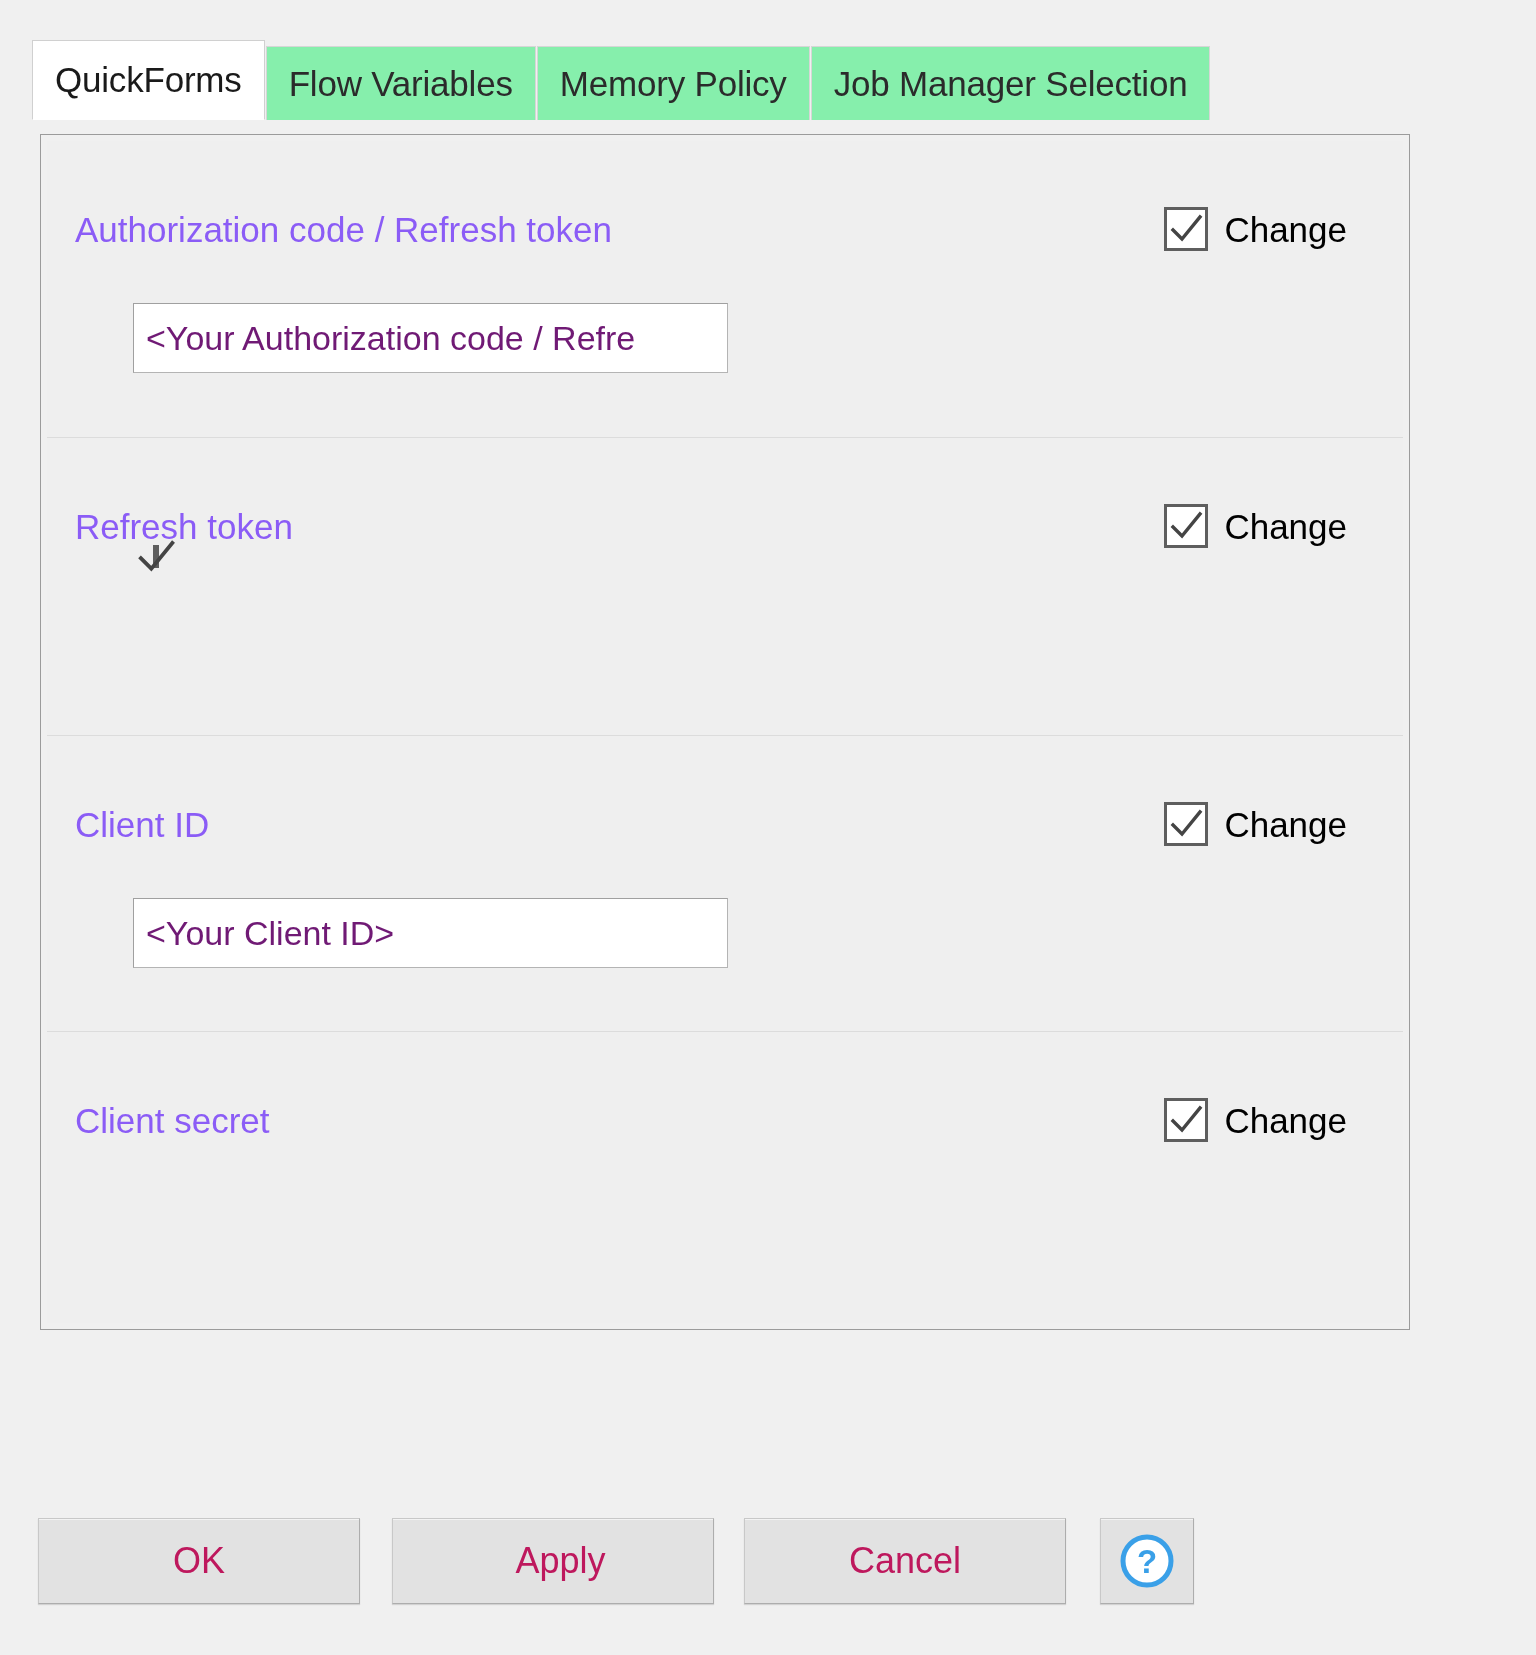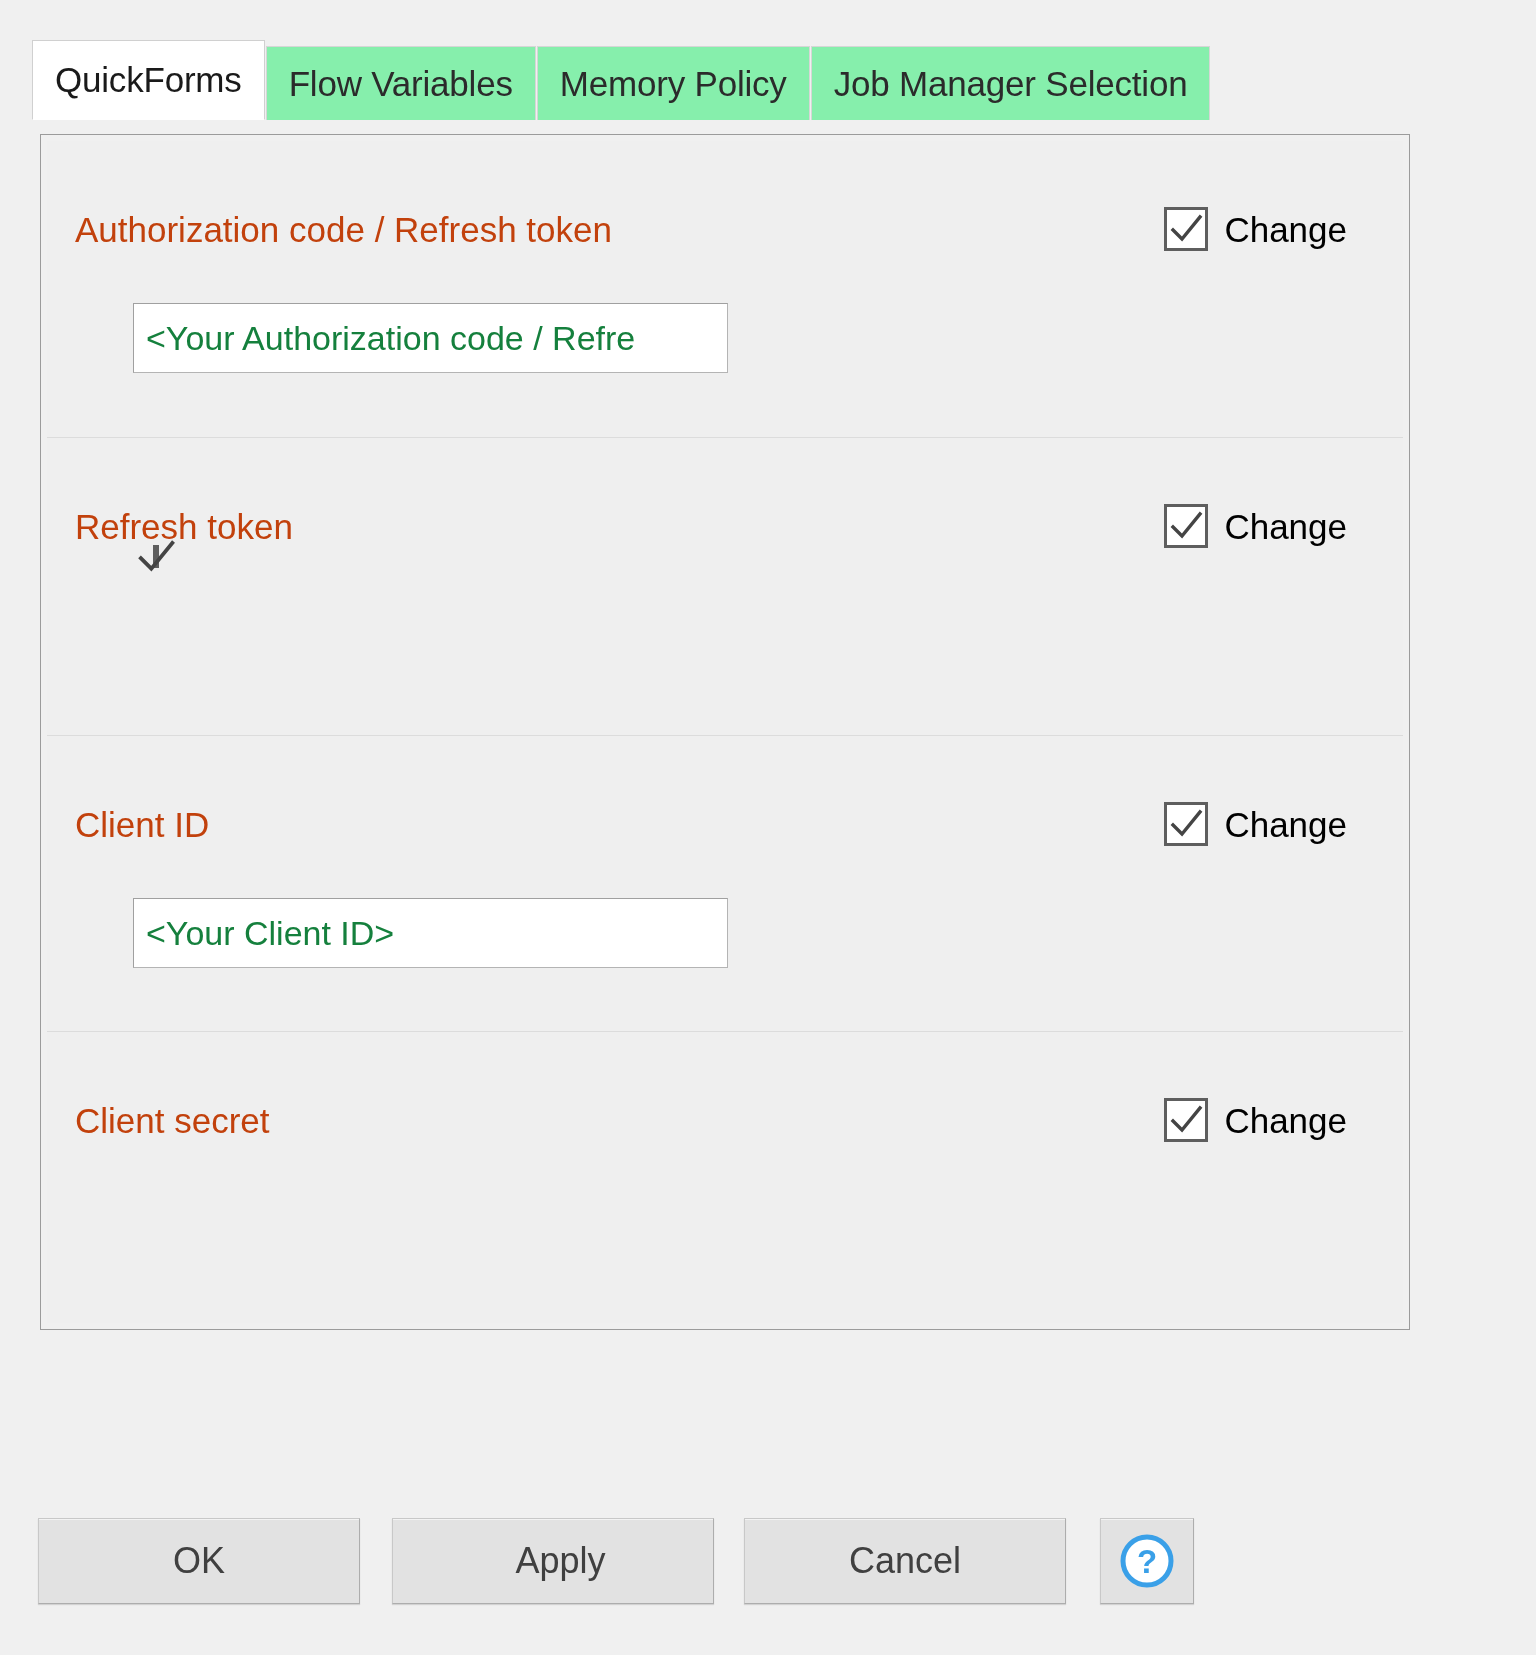"Authorization code / Refresh token" .field-label { color: #c2410c -> #8b5cf6 }
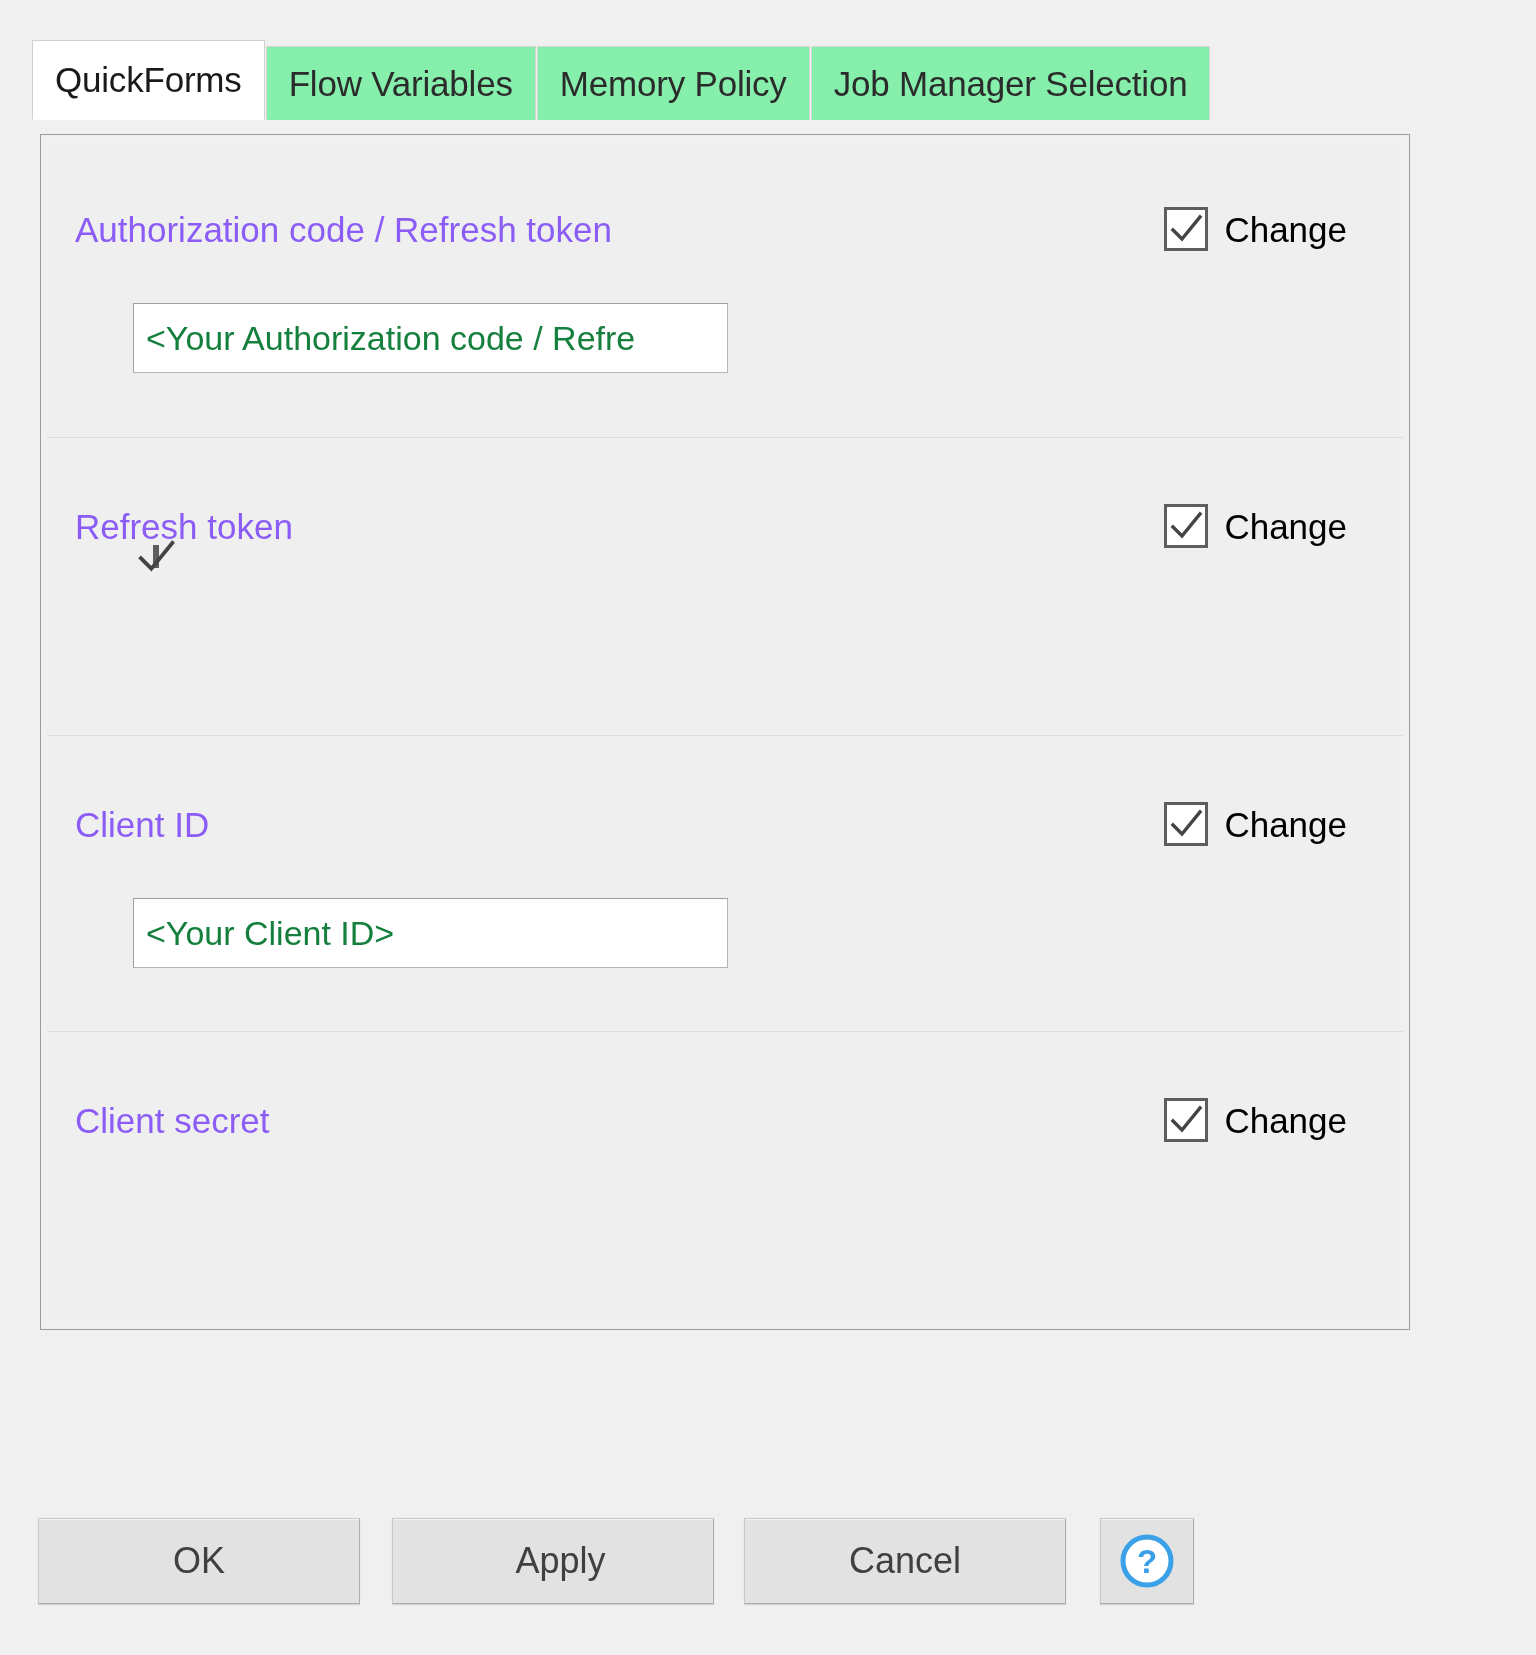"<Your Authorization code / Refre" .textfield { color: #15803d -> #701a75 }
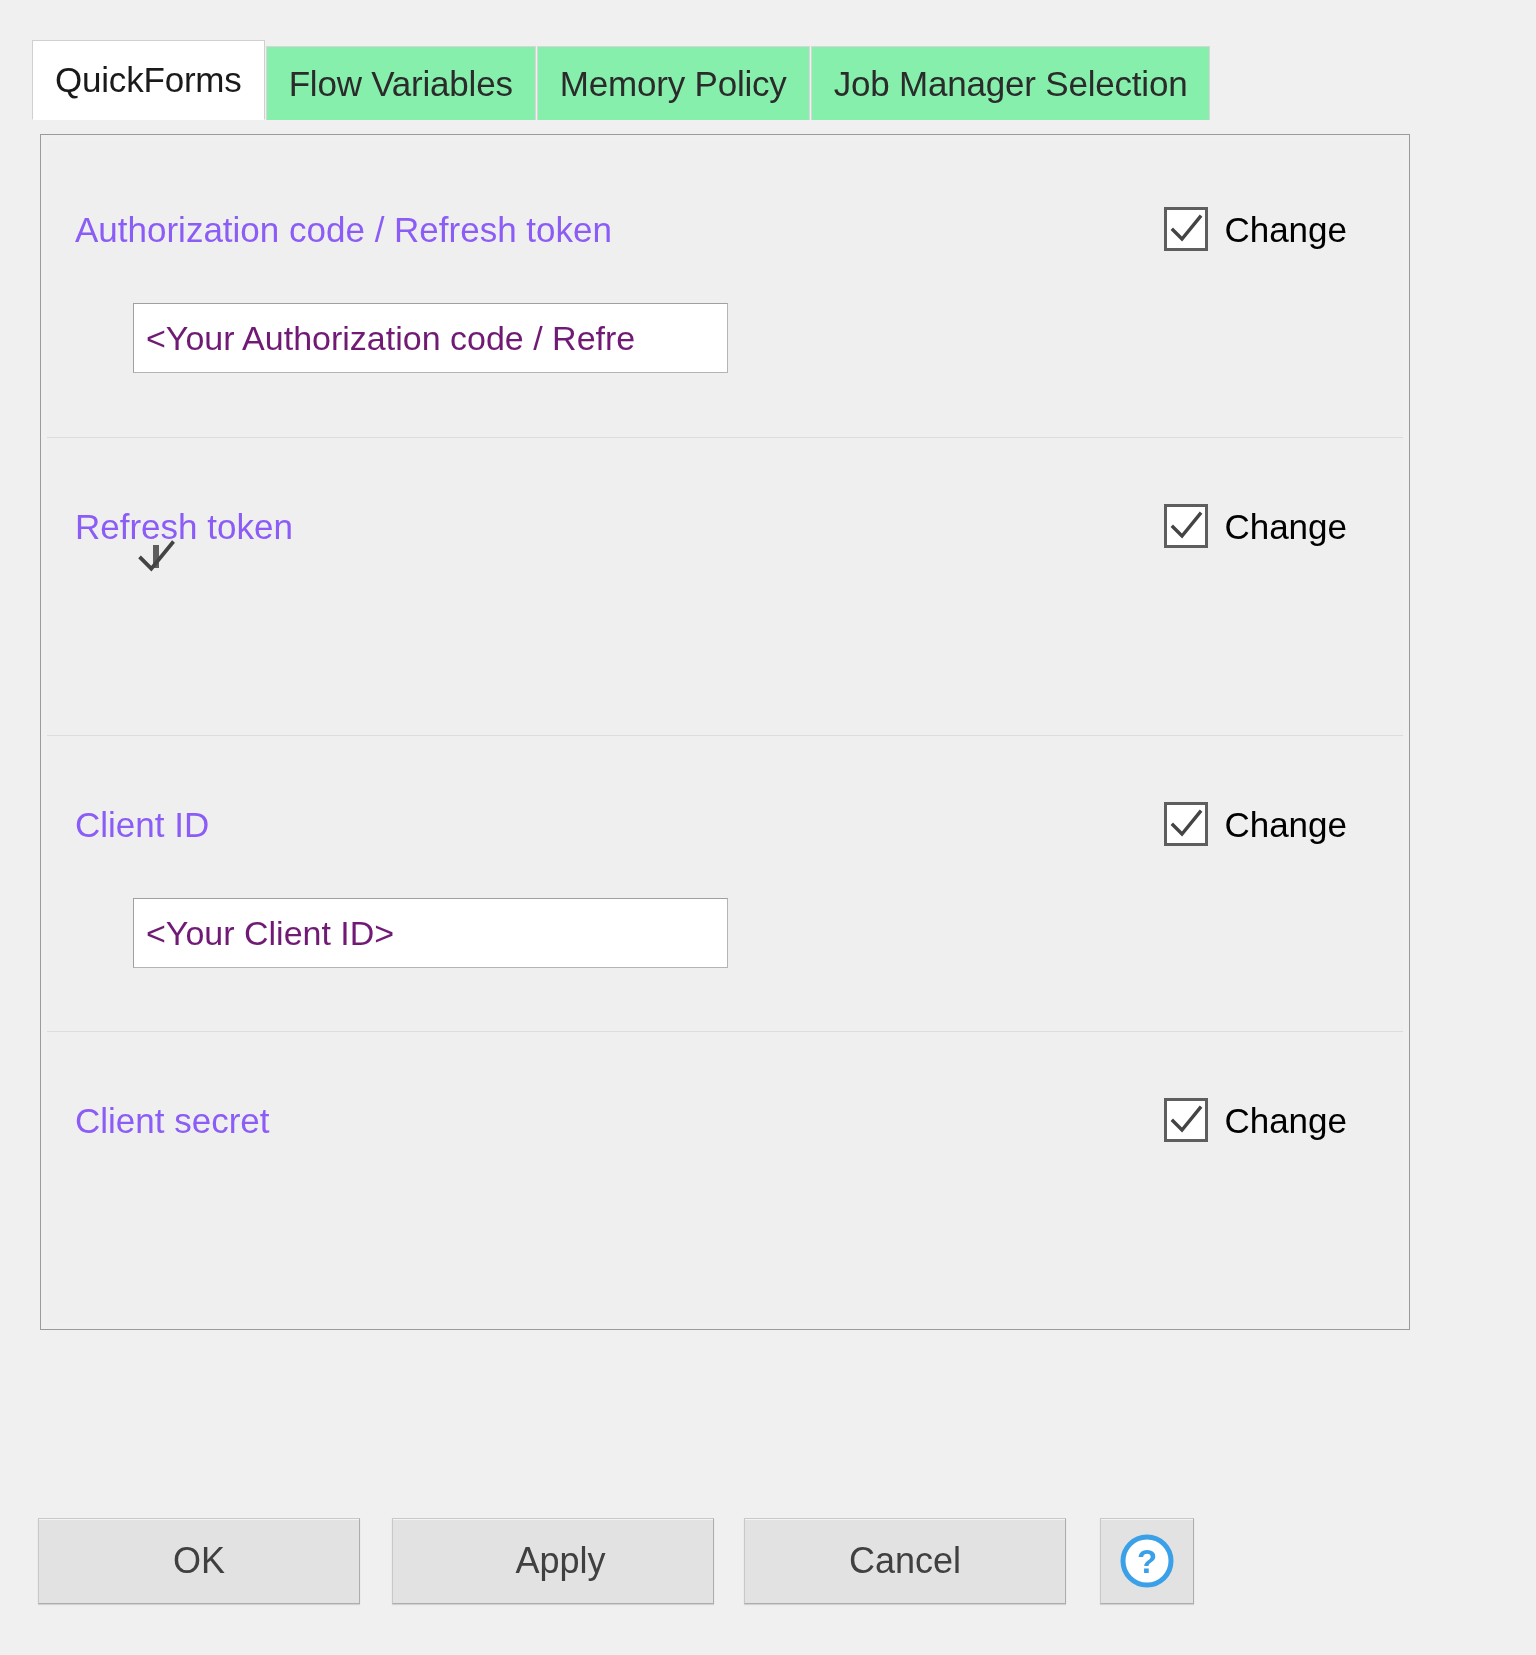"OK" .btn { color: #404040 -> #be185d }
